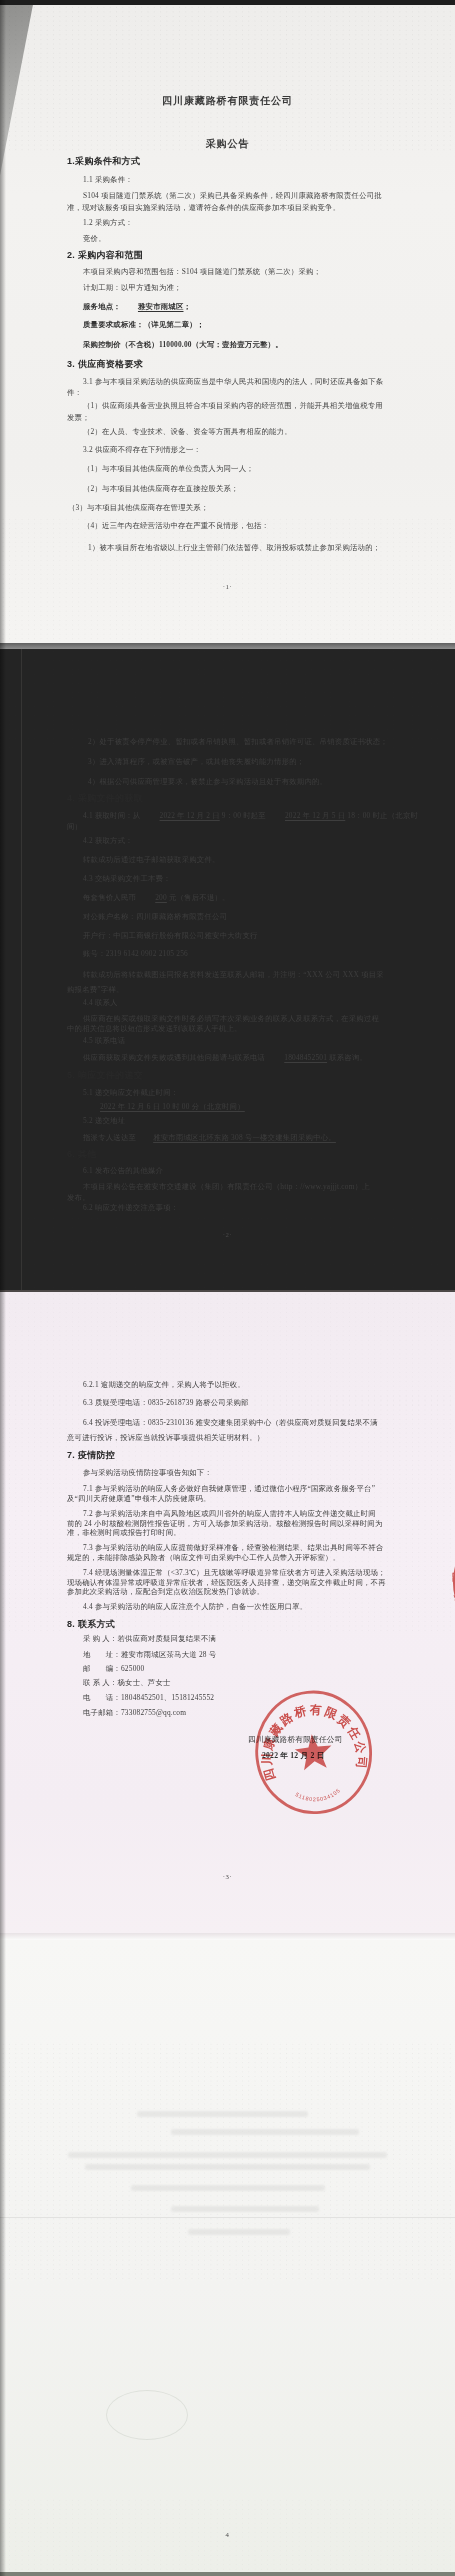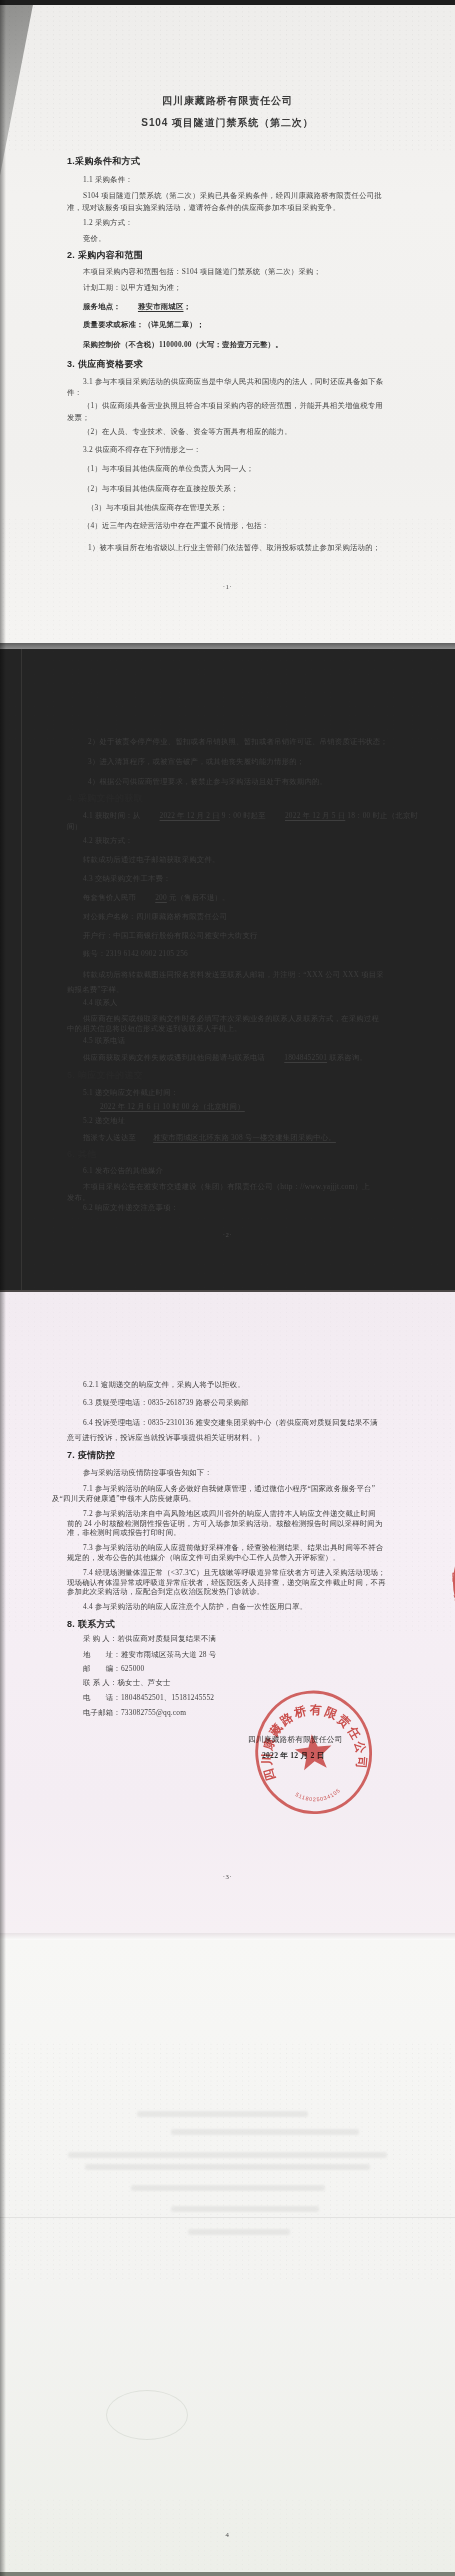"S104 项目隧道门禁系统（第二次）" div.t { html: <div>S104 项目隧道门禁系统（第二次）</div> -> none }
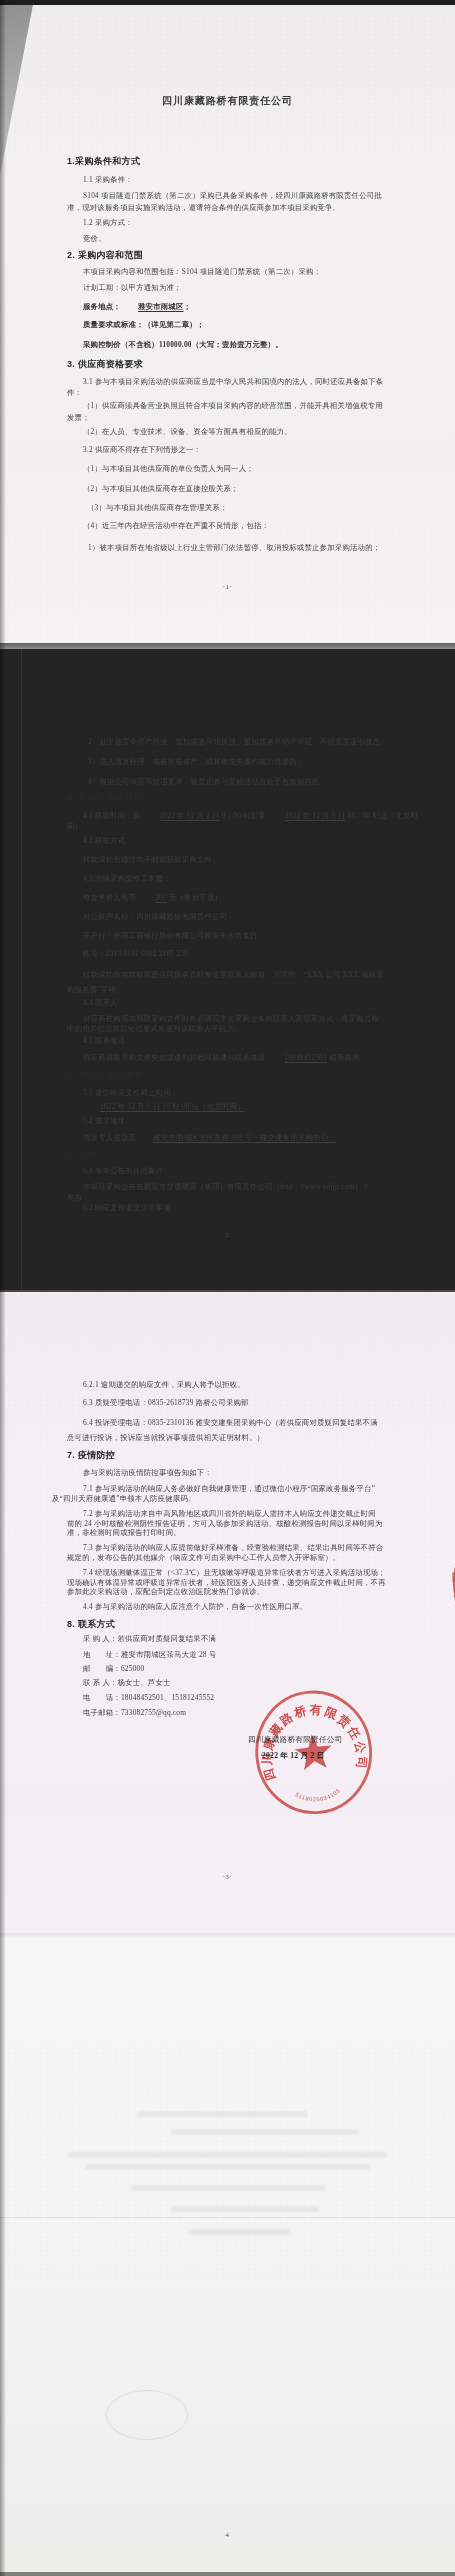"采购公告" div.t { html: none -> <div>采购公告</div> }
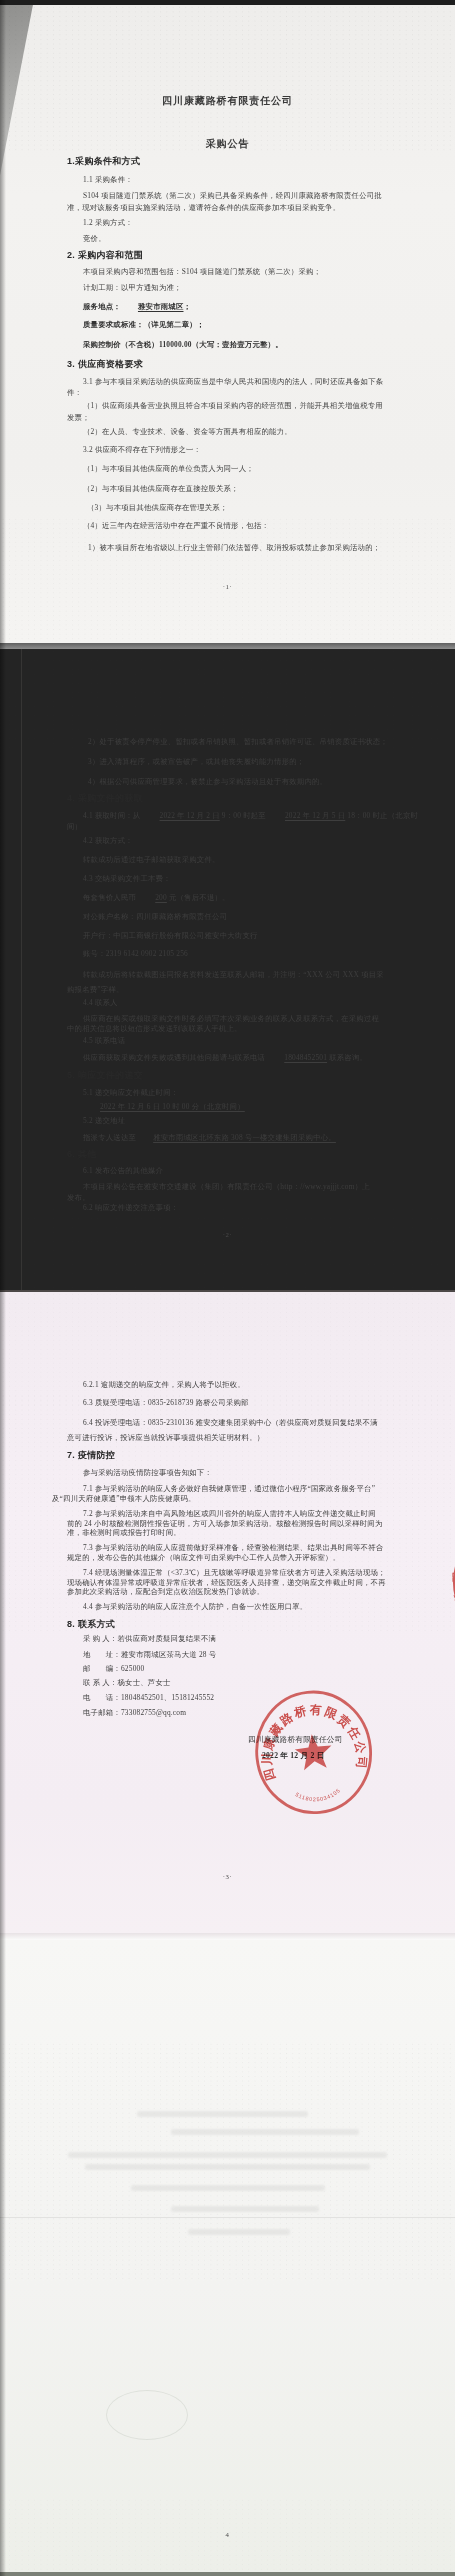"（3）与本项目其他供应商存在管理关系；" div.t { left: 87px -> 68px }
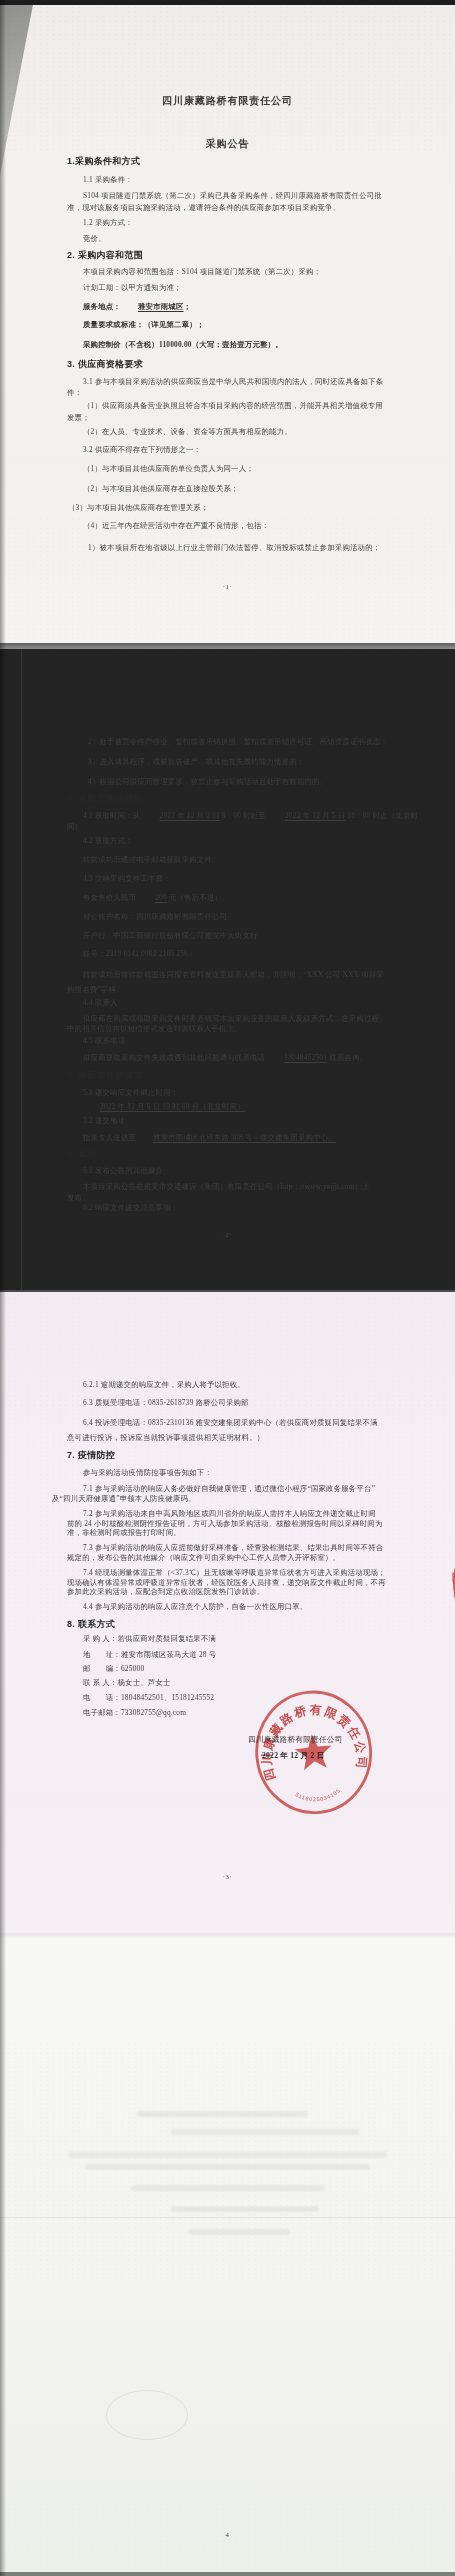"及“四川天府健康通”申领本人防疫健康码。" div.t { left: 52px -> 67px }
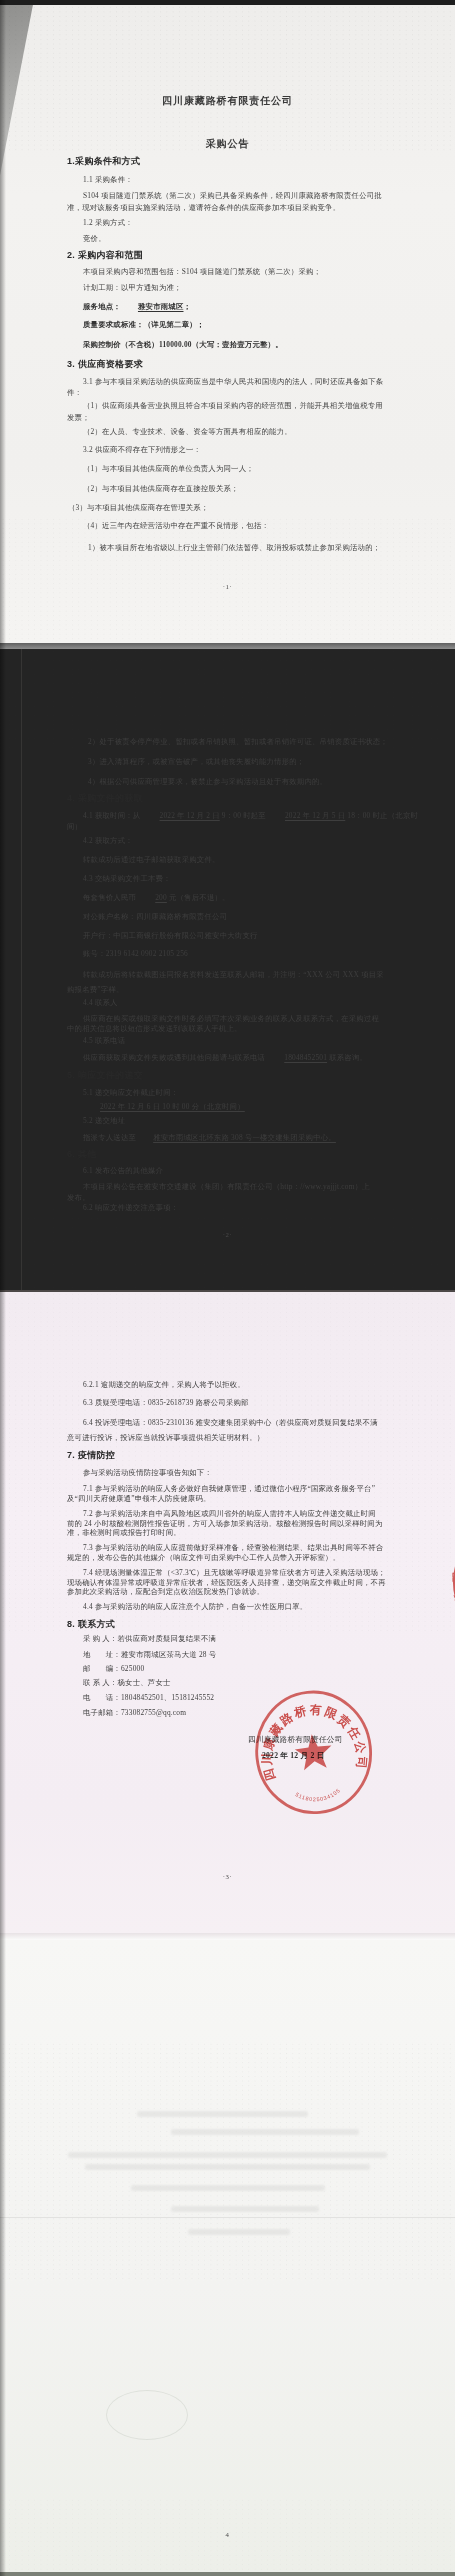"规定的，发布公告的其他媒介（响应文件可由采购中心工作人员带入开评标室）。" div.t { text: 发布公告的其他媒介 -> 未能排除感染风险者 }
